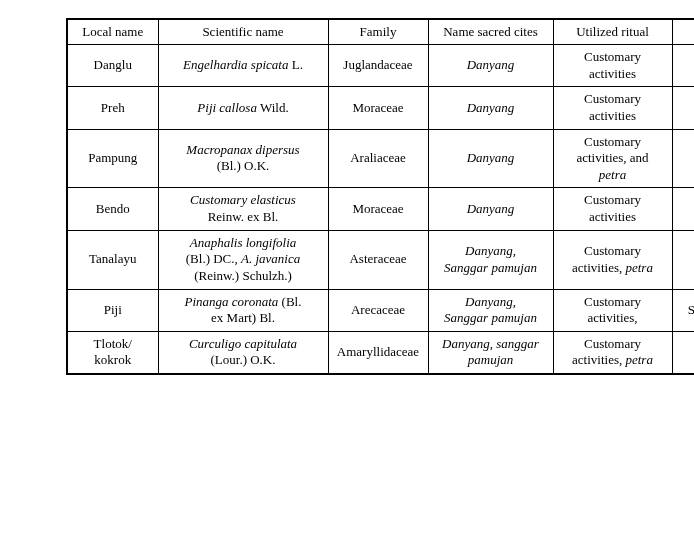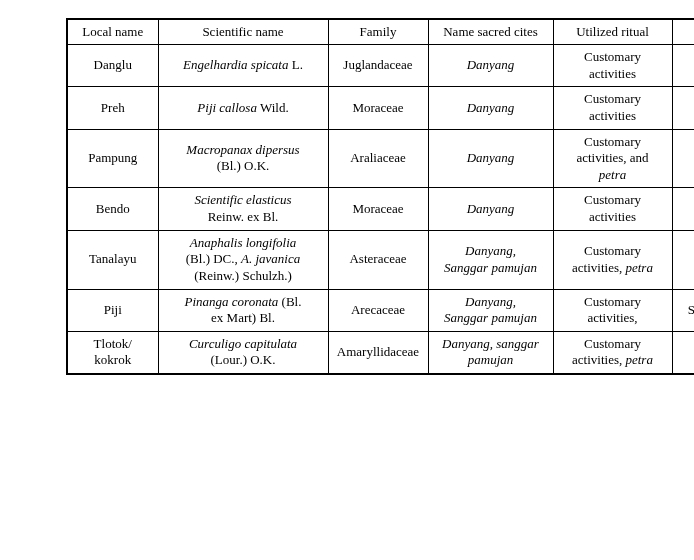"Scientific elasticus" i { text: Scientific -> Customary }
